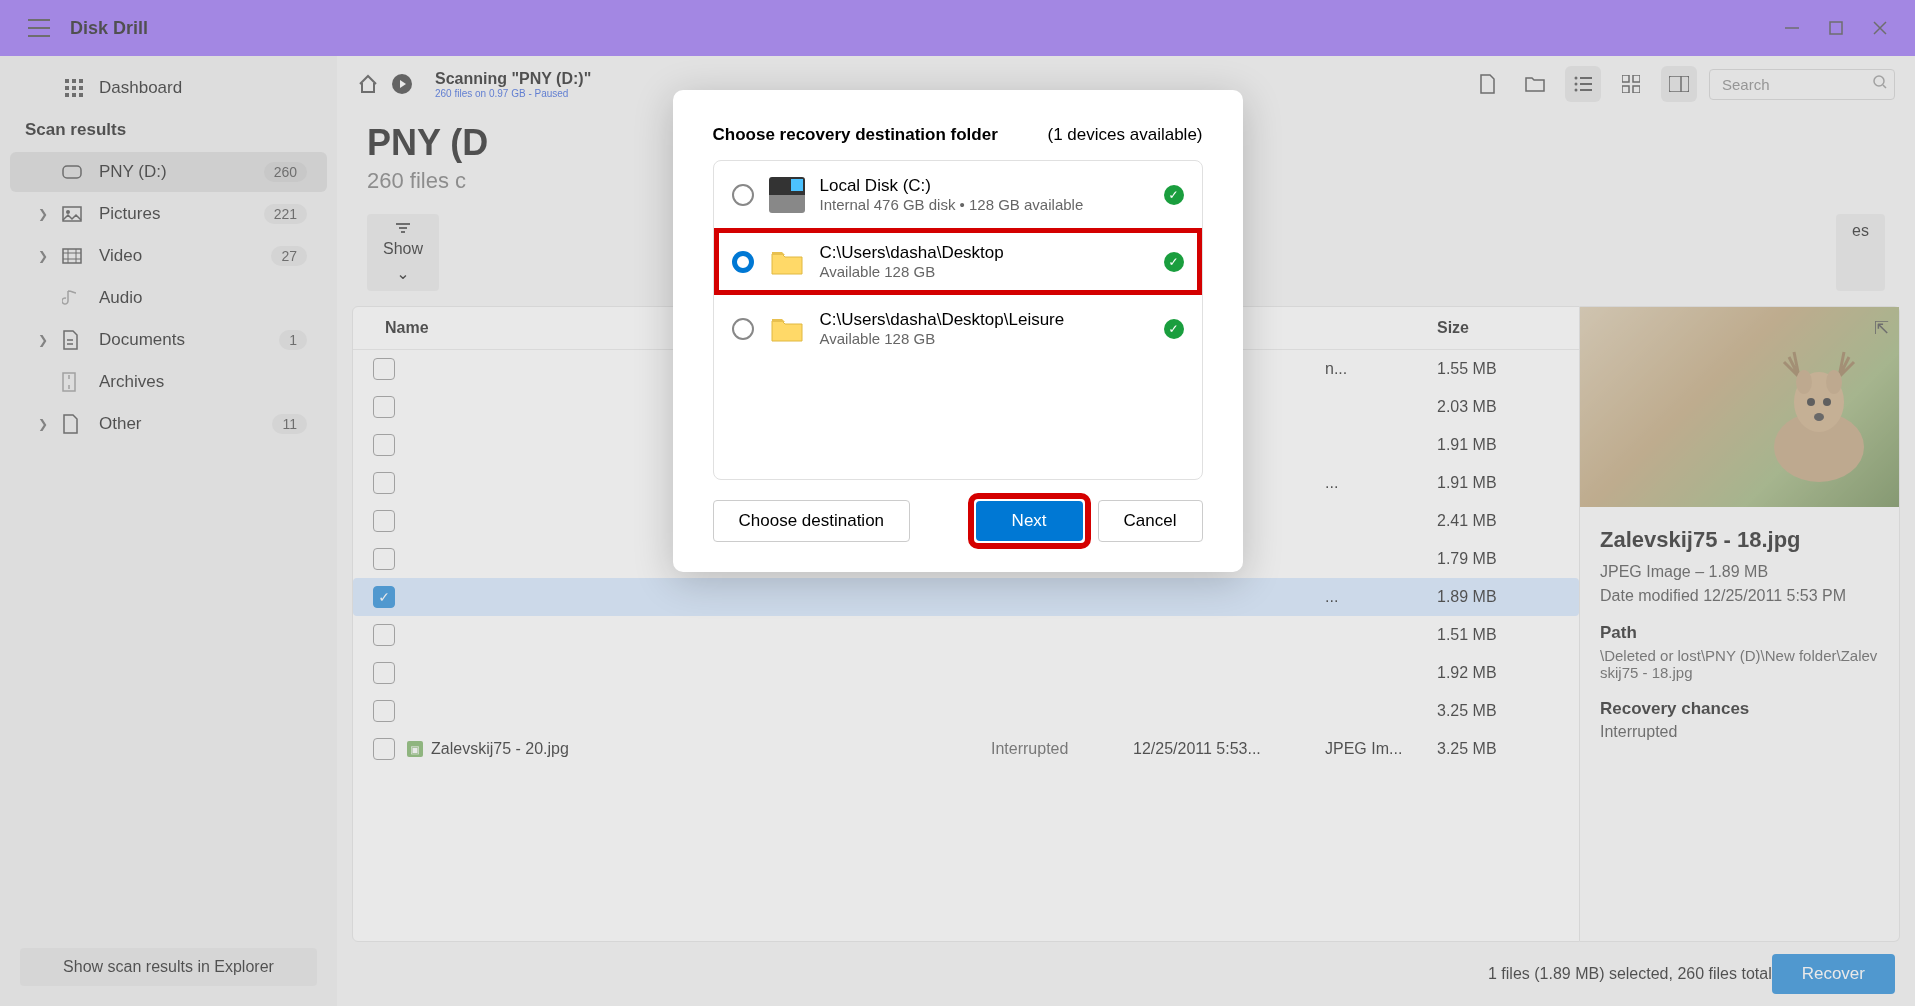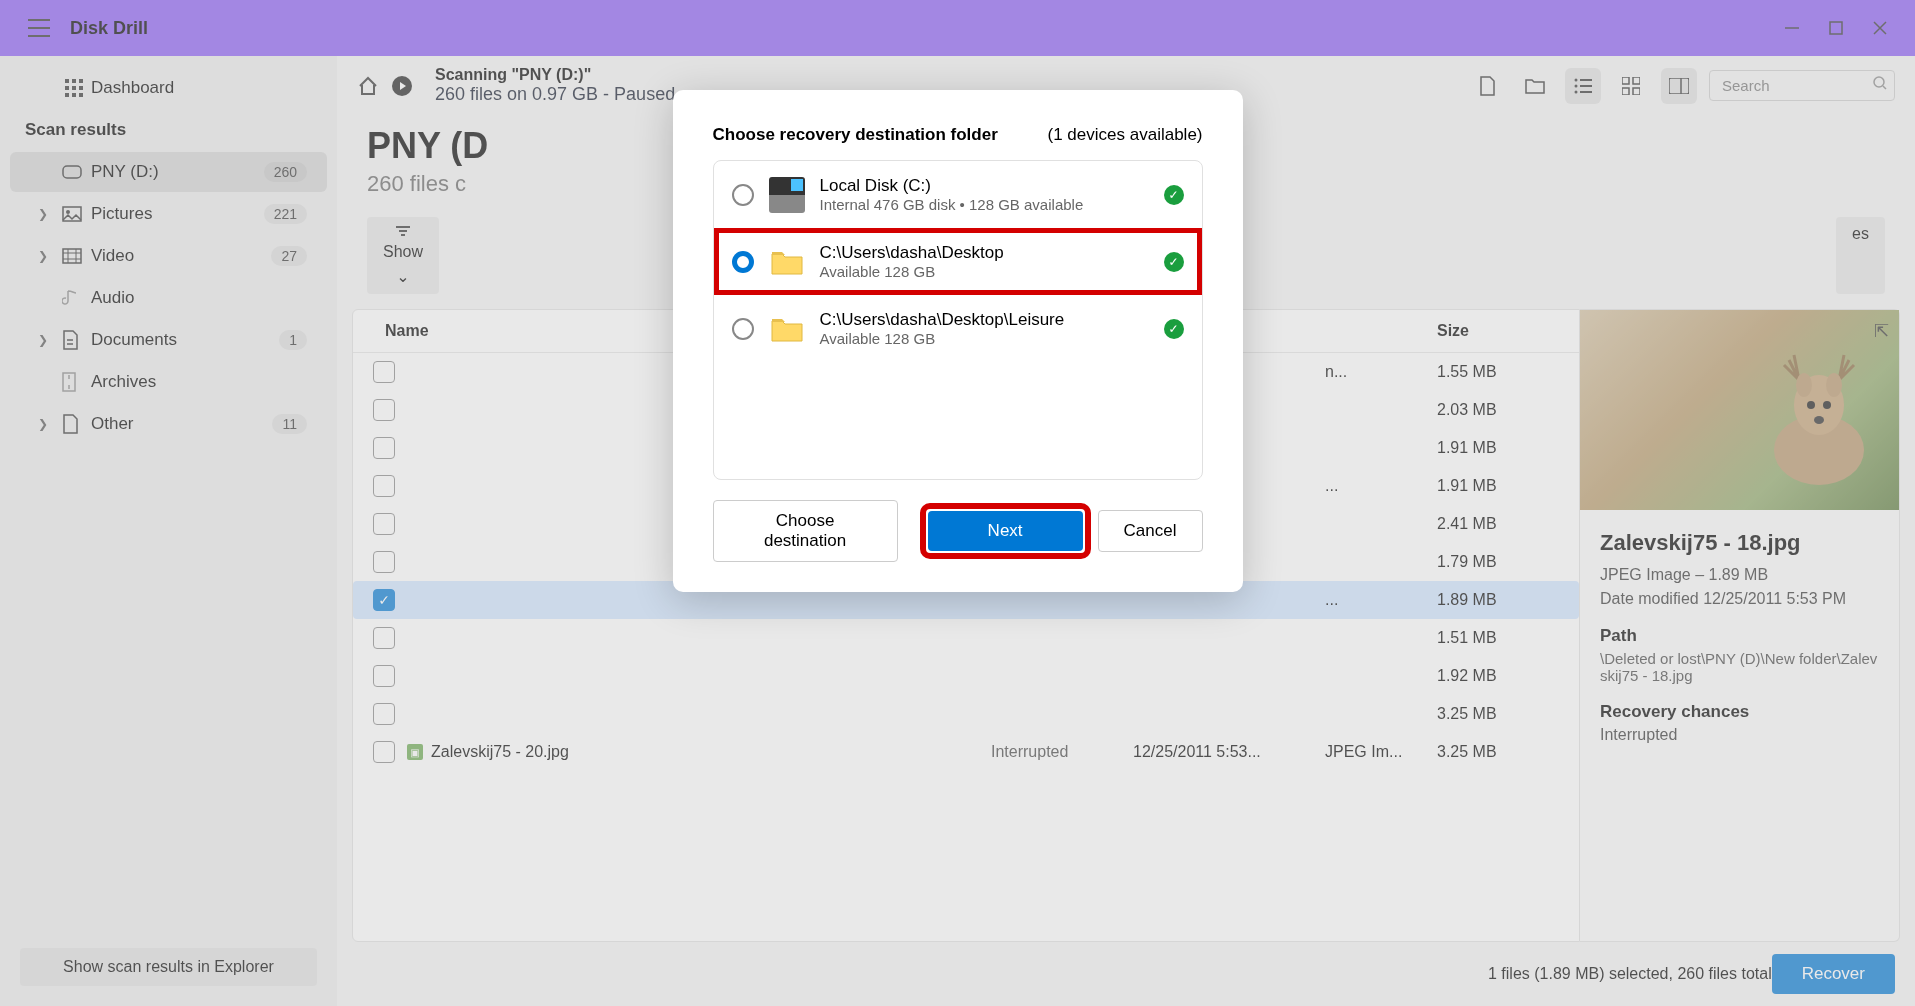"Dashboard" .sidebar-item .label { margin-left: 26px -> 34px }
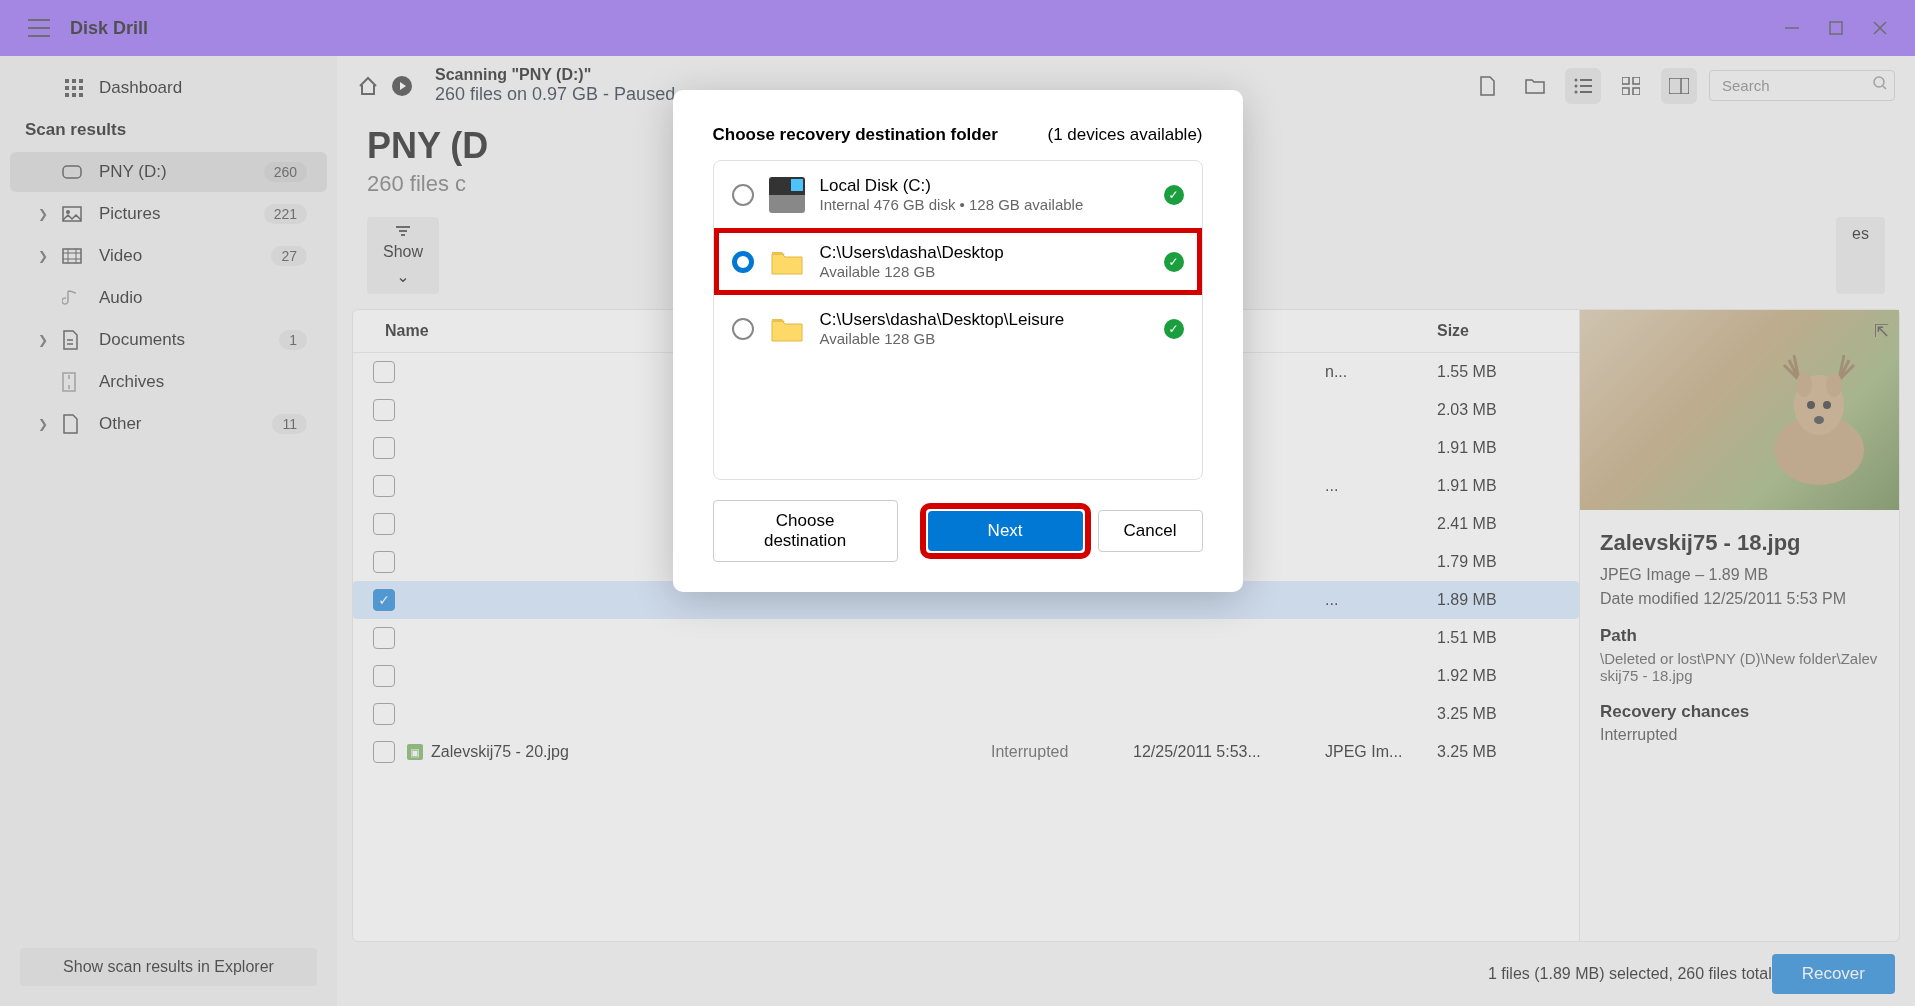"260 files on 0.97 GB" .toolbar .scan-sub { color: #0f172a -> #1d4ed8; font-size: 18px -> 10px }
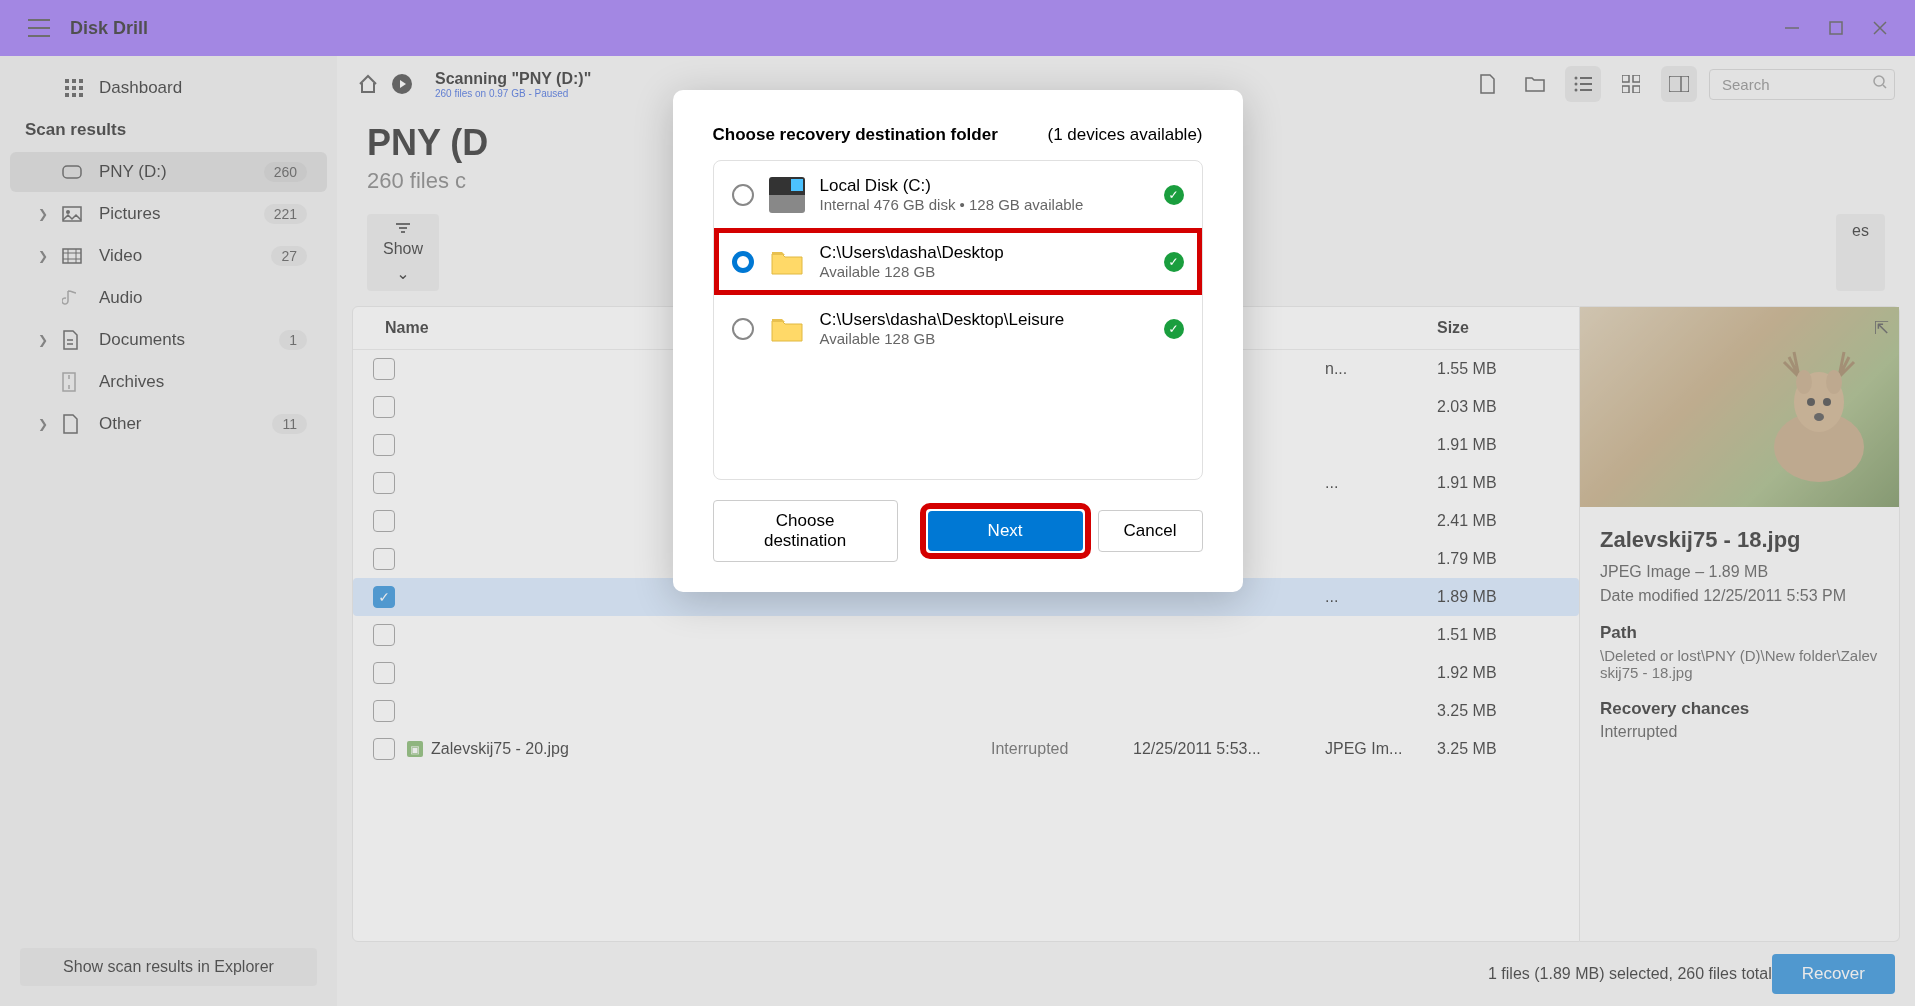"Next" .modal-buttons .next { padding: 10px 60px -> 10px 36px }
